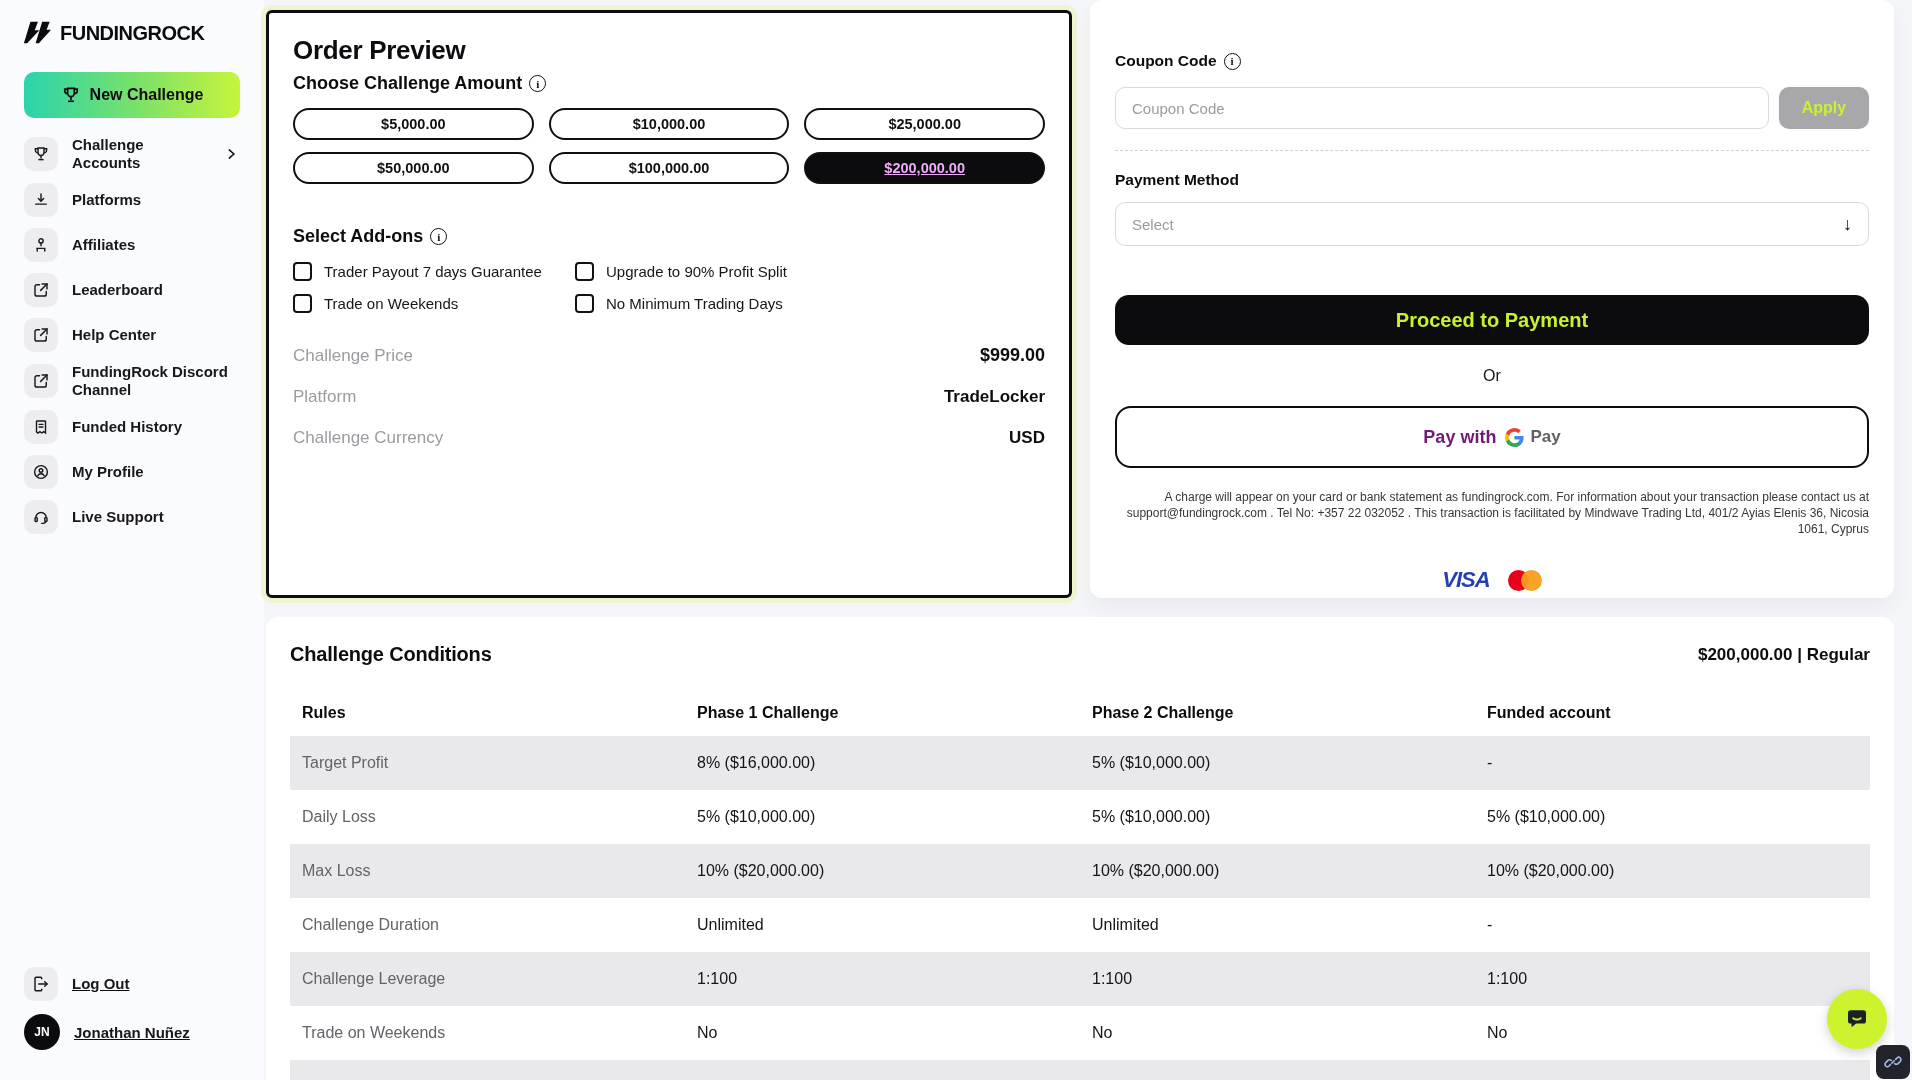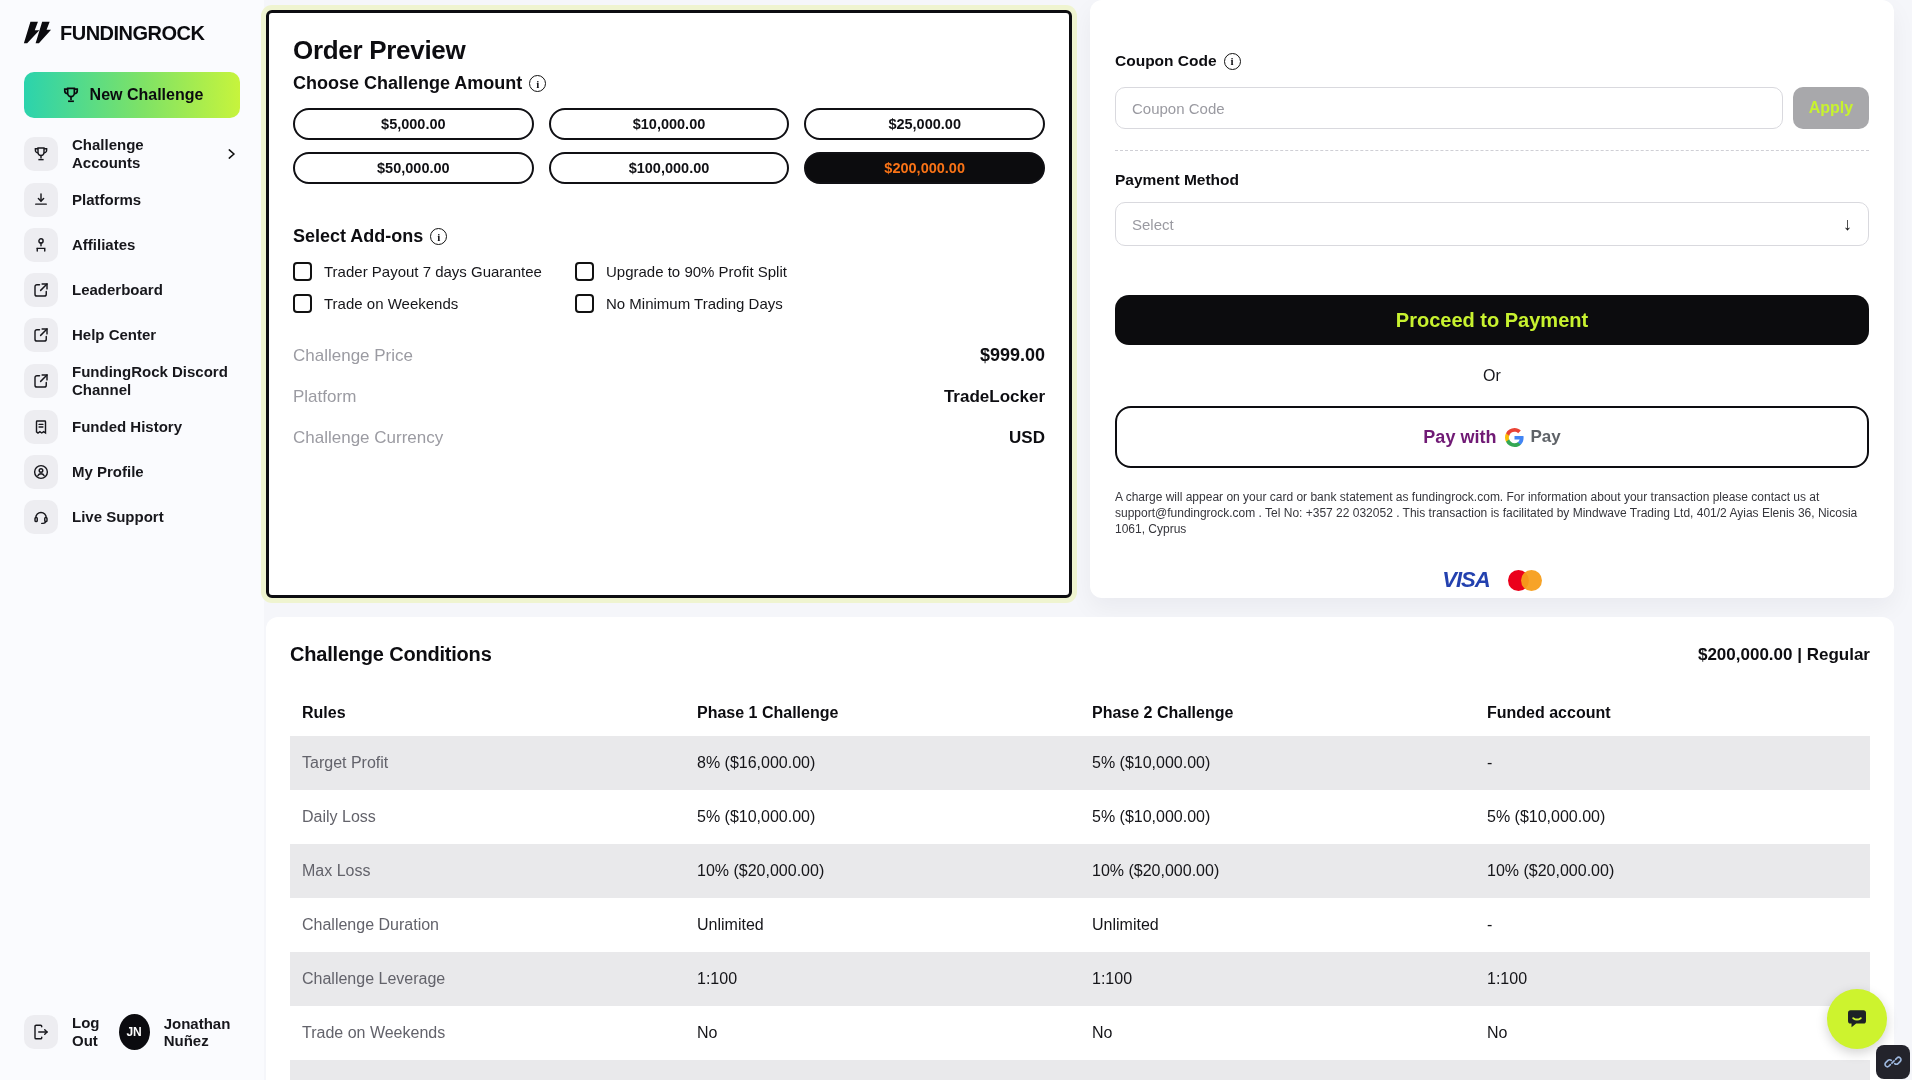"Apply" .apply-btn { width: 76px -> 90px }
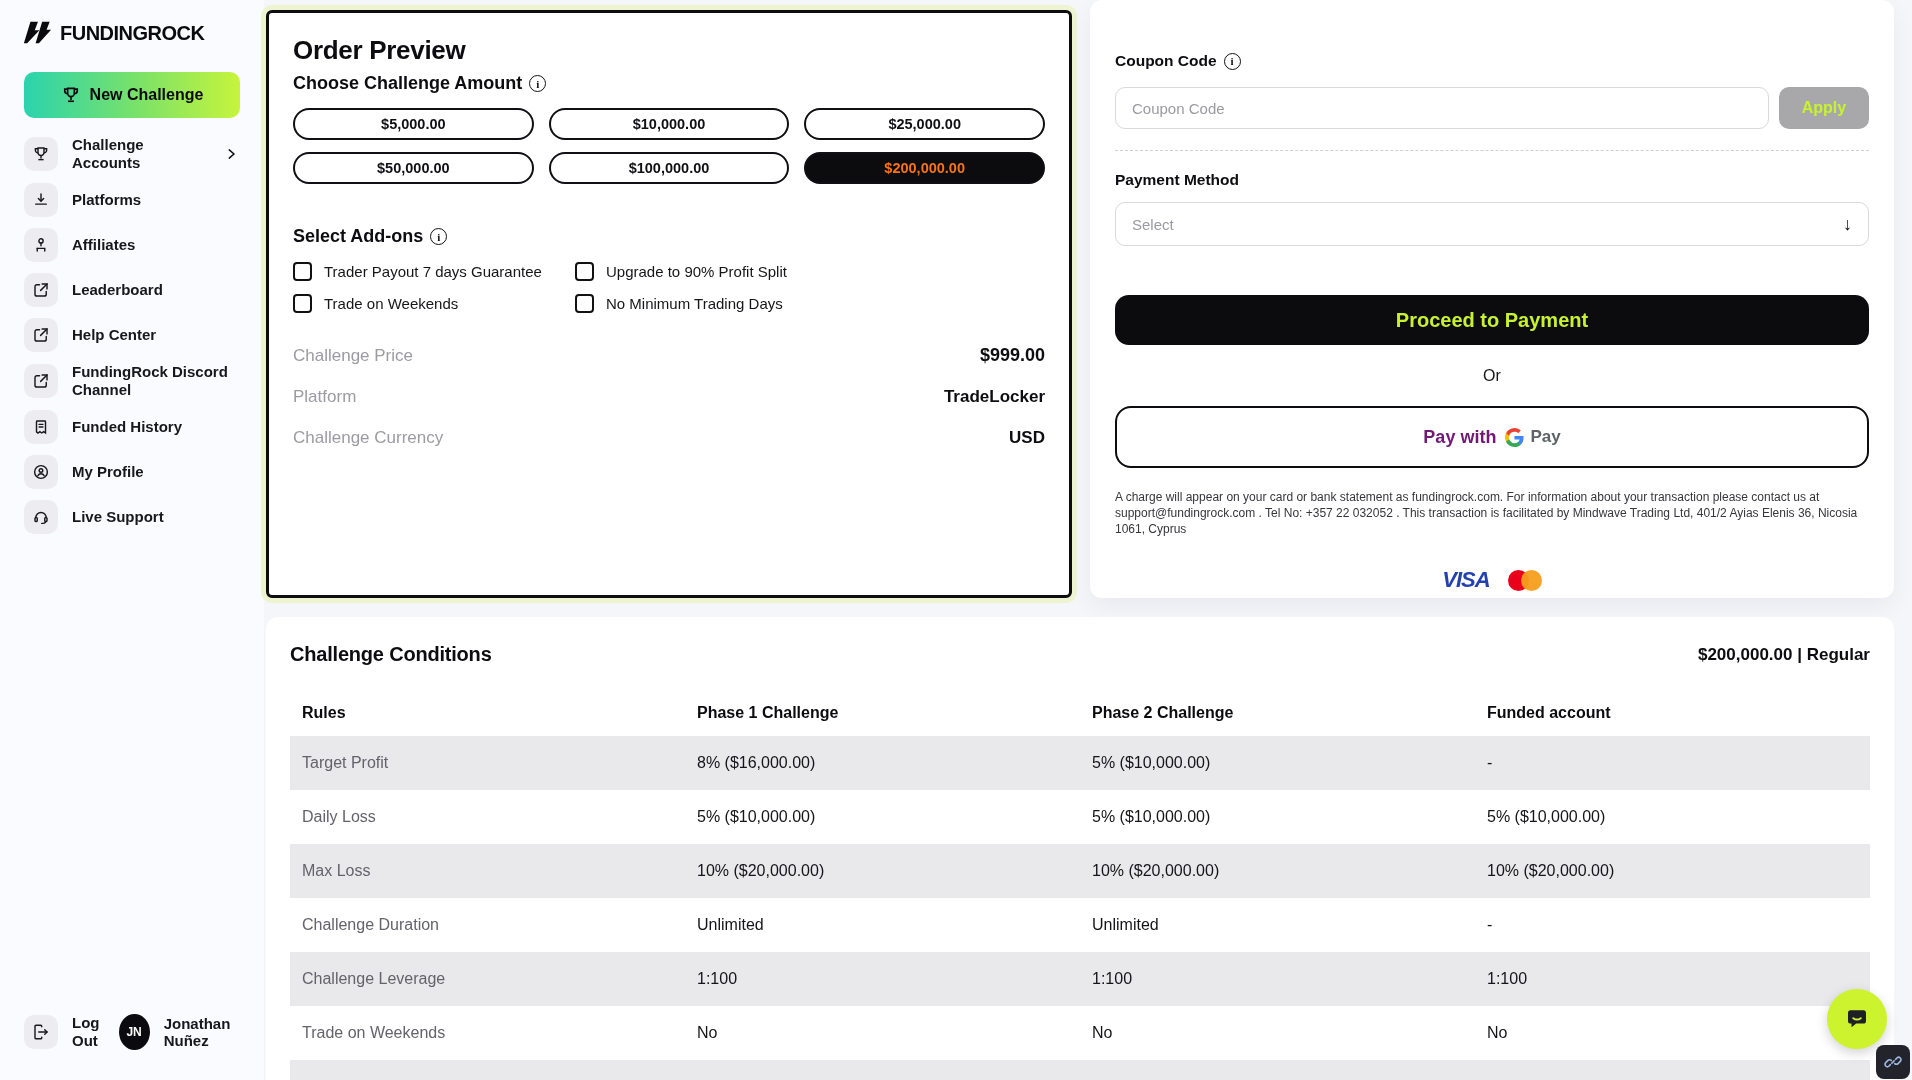"$200,000.00" .amount-btn.selected { color: #f97316 -> #f0abfc; text-decoration: none -> underline }
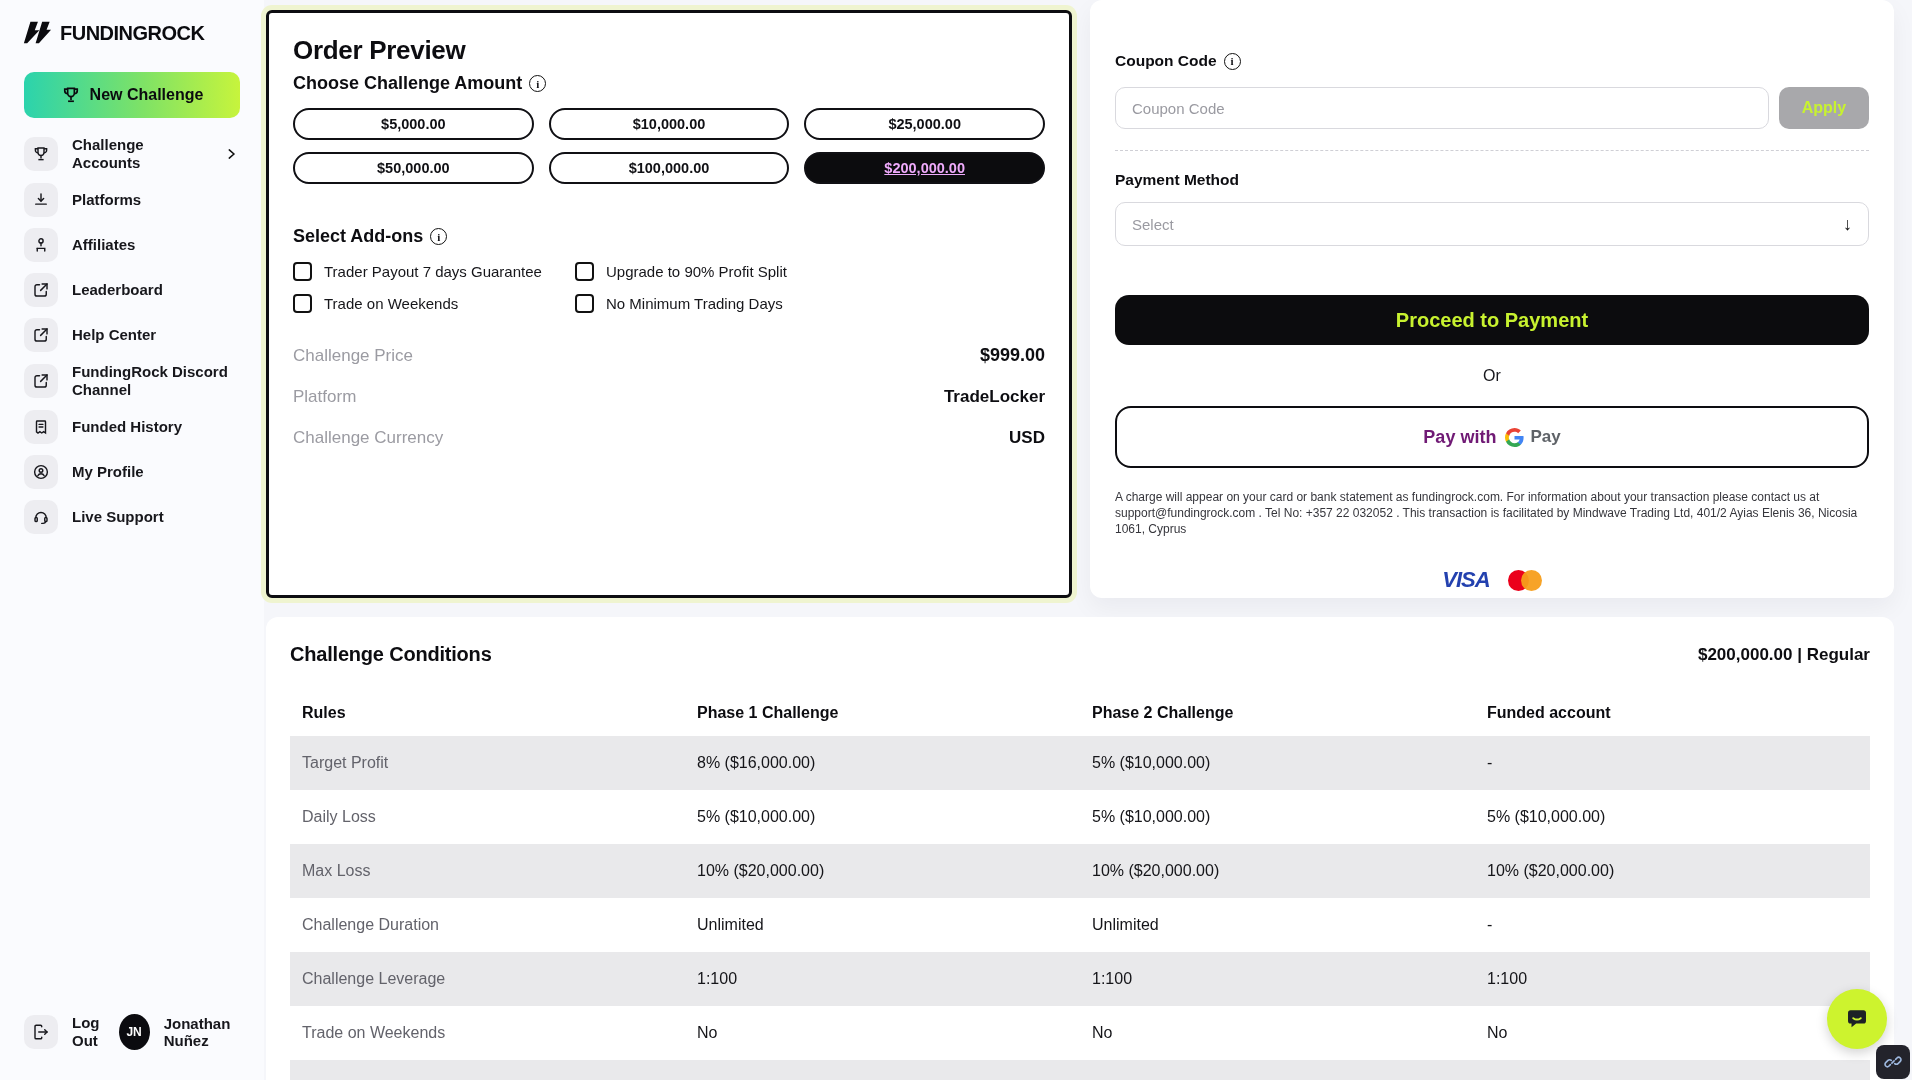"A charge will appear on" .disclaimer { text-align: left -> right }
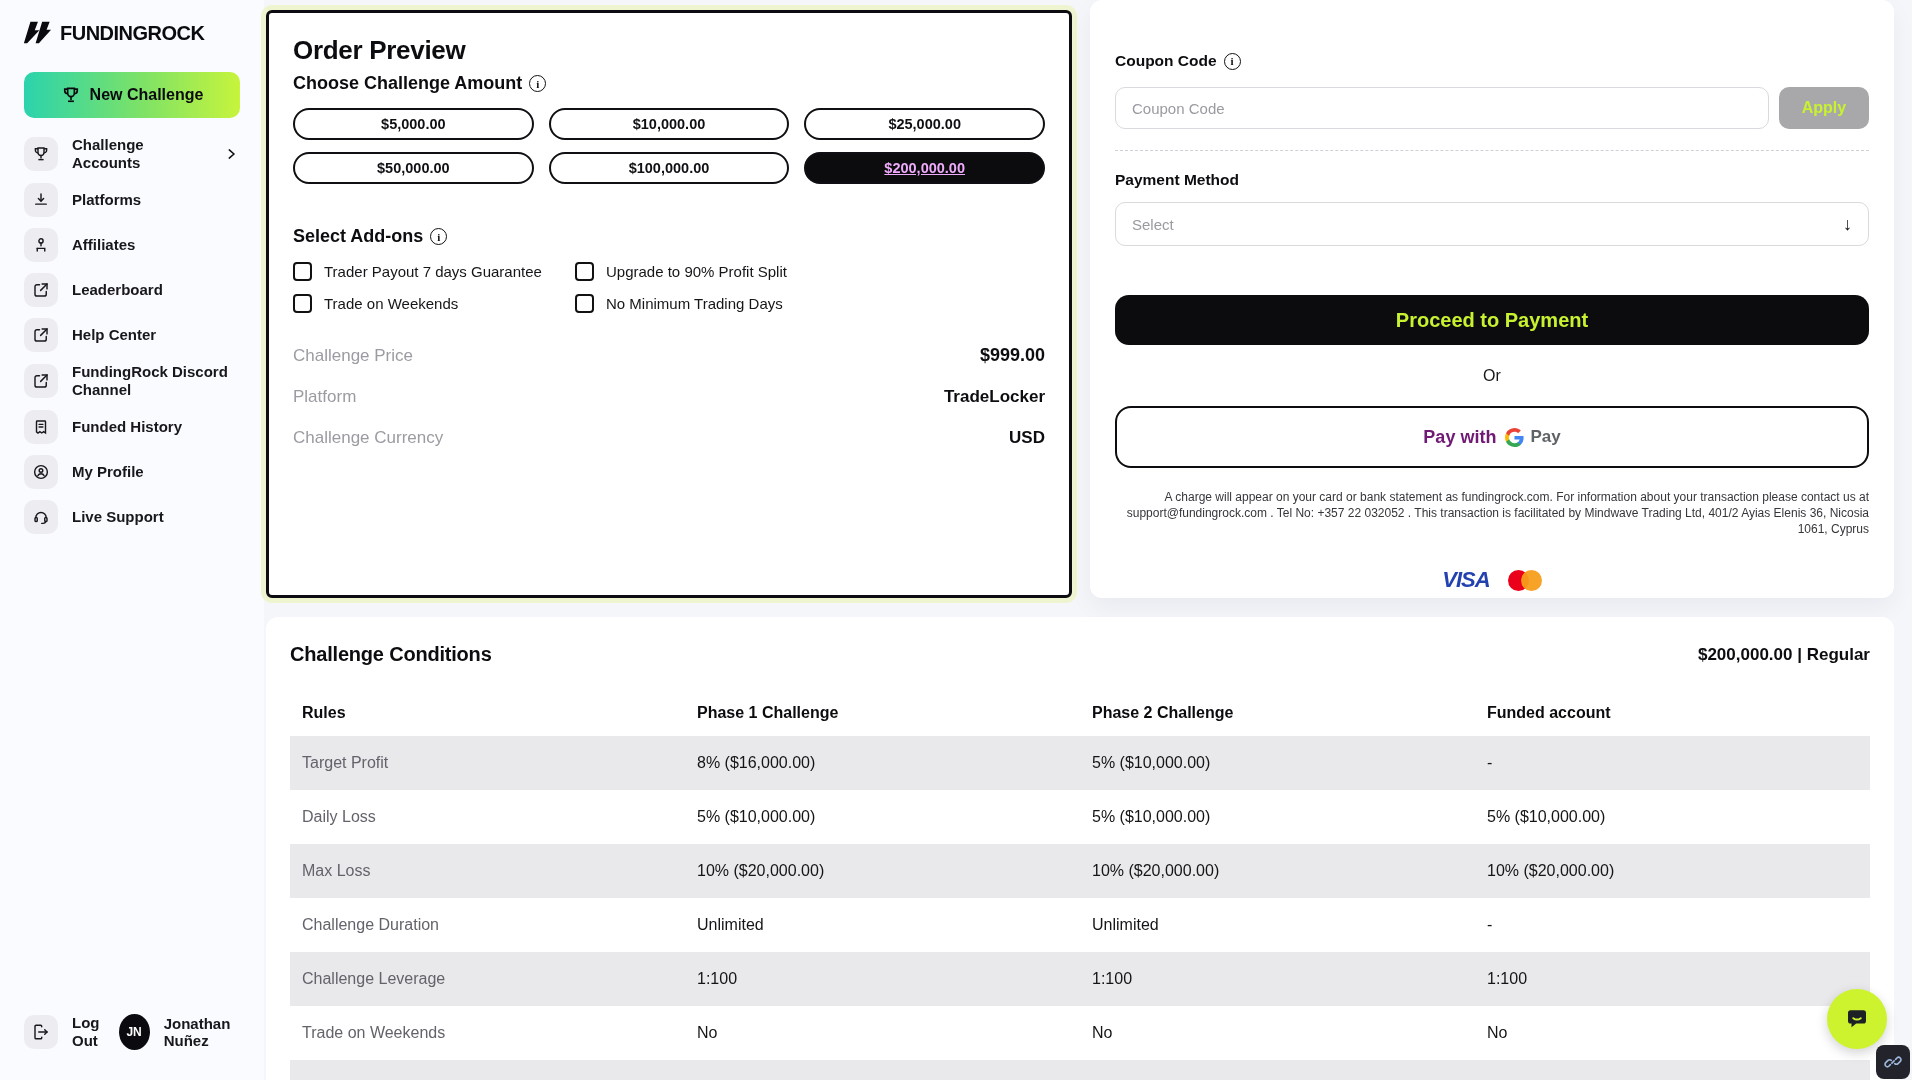"Log Out" .sidebar-bottom { flex-direction: row -> column; gap: 2px -> 13px; text-decoration: none -> underline }
